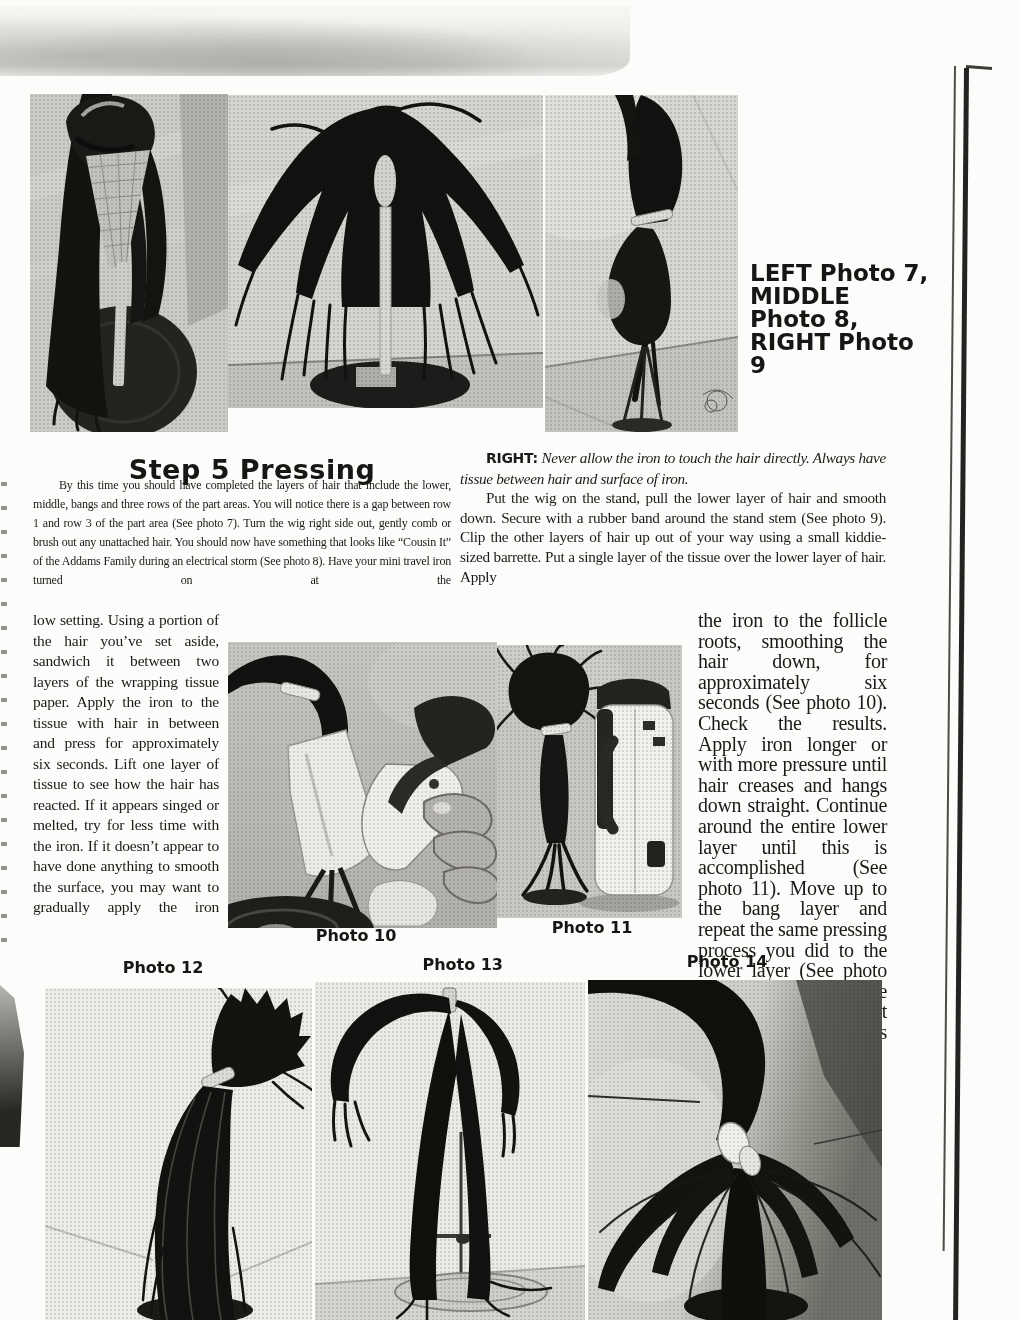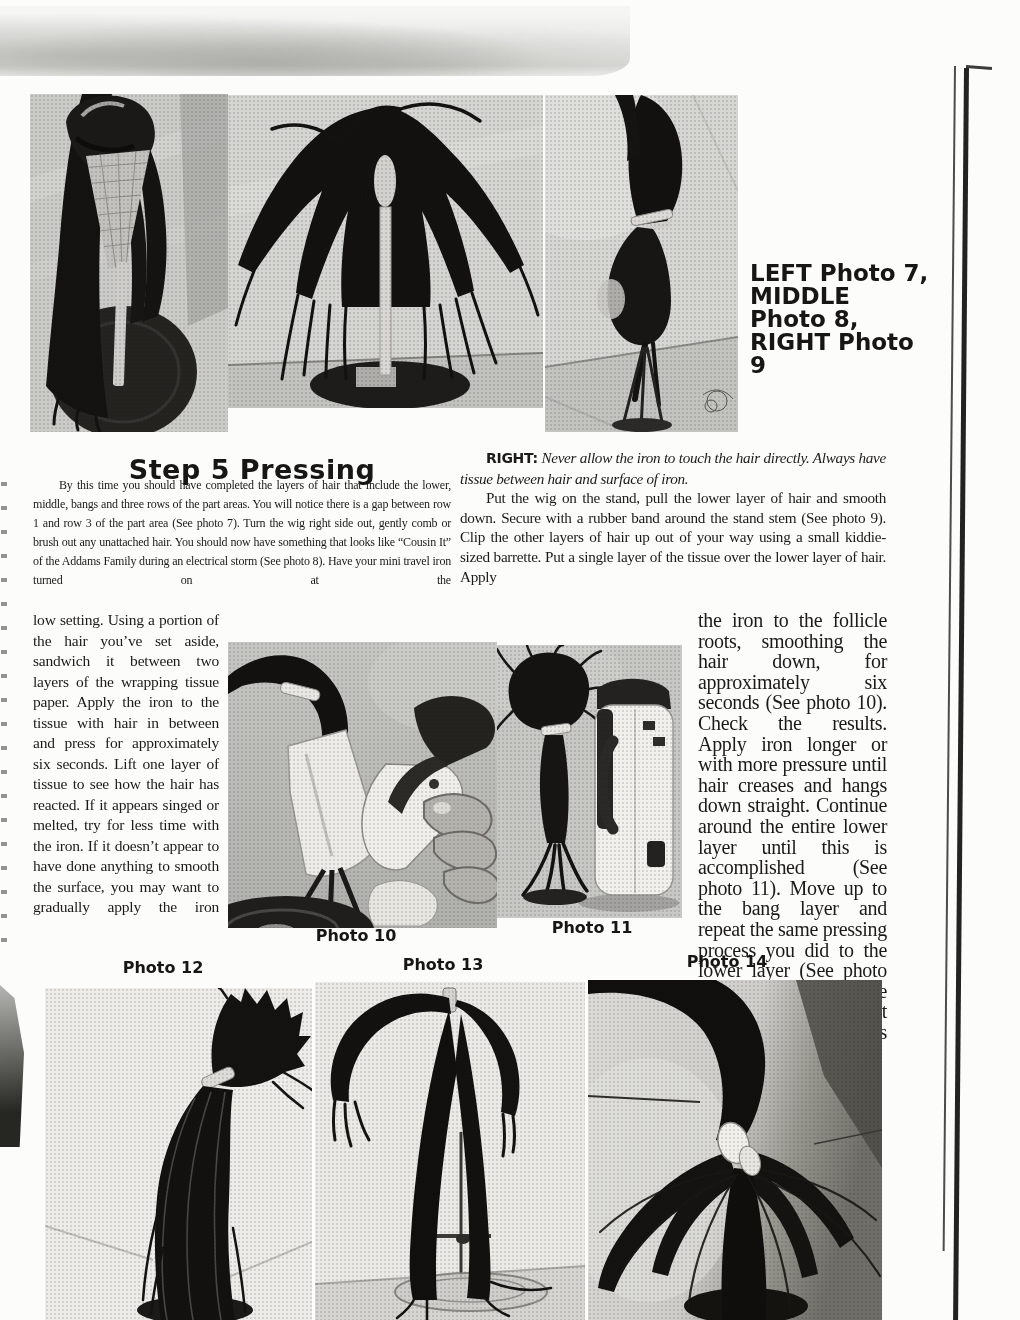"Photo 13" .cap13 { text-align: none -> right }
